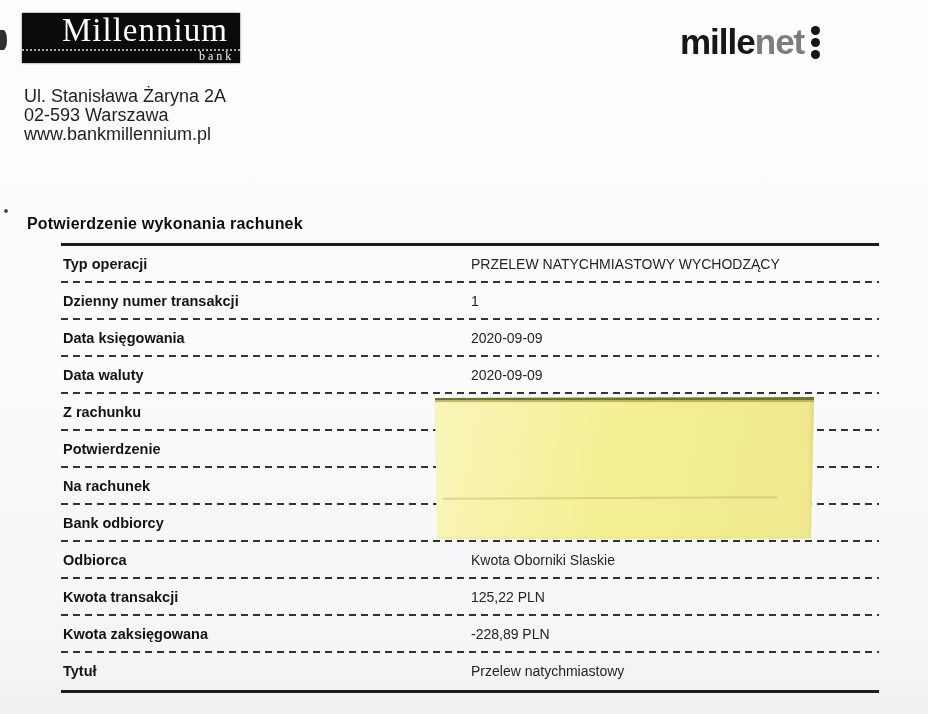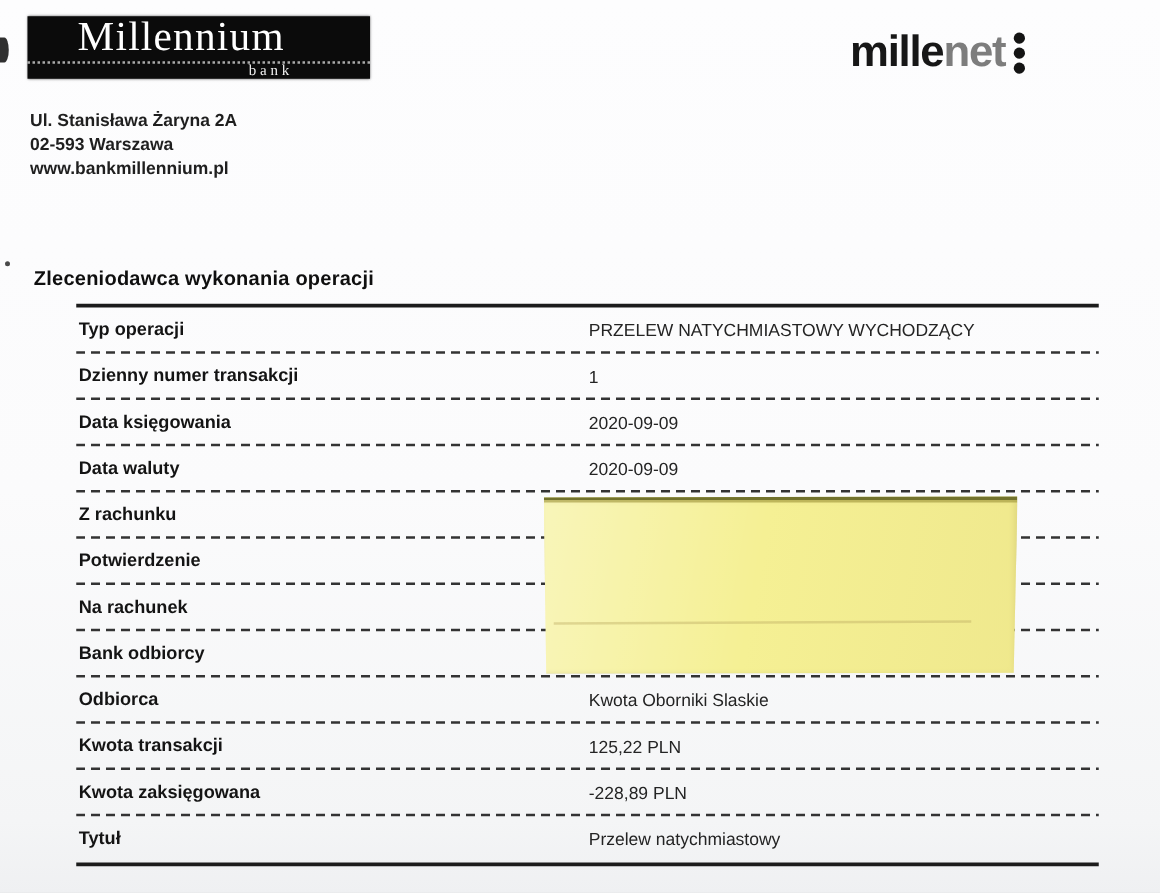"Millennium" .logo-box { width: 274px -> 218px }
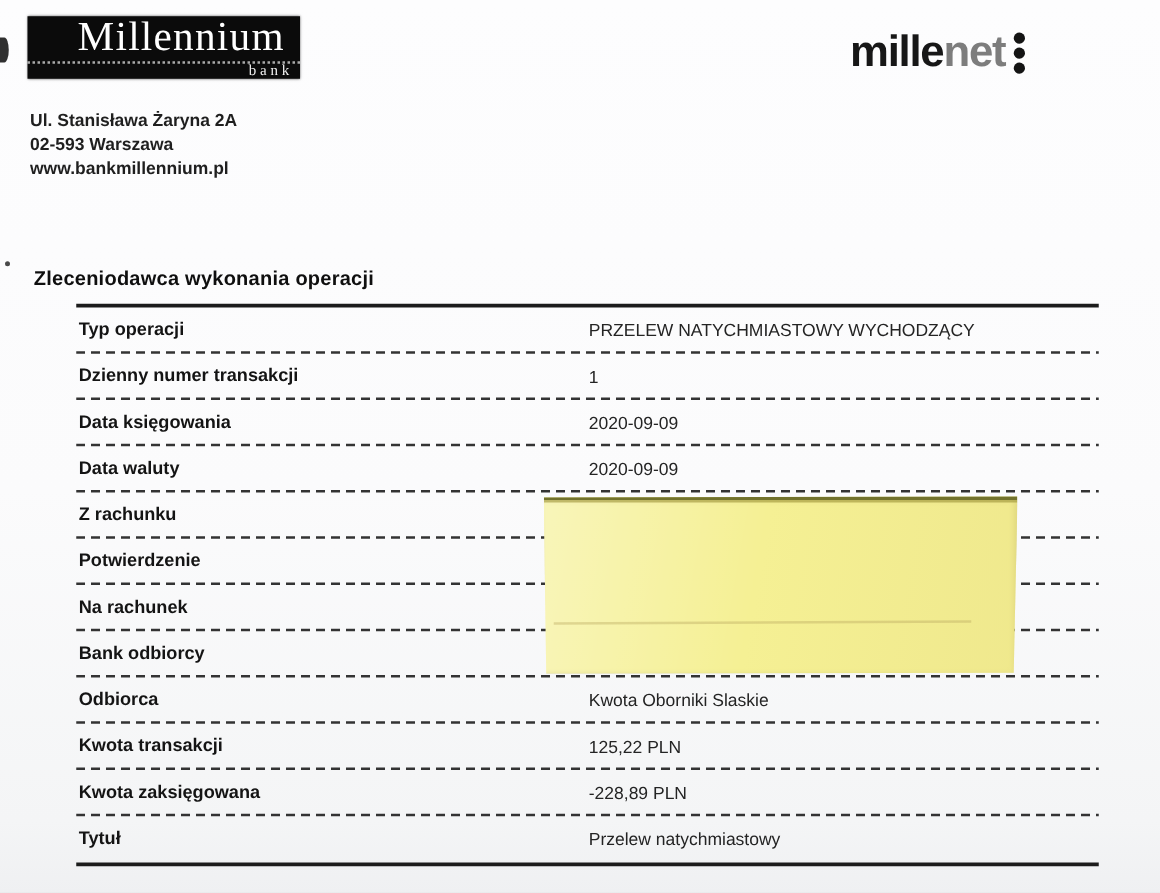"Ul. Stanisława Żaryna 2A" .address { font-size: 14px -> 18px; font-weight: bold -> none }
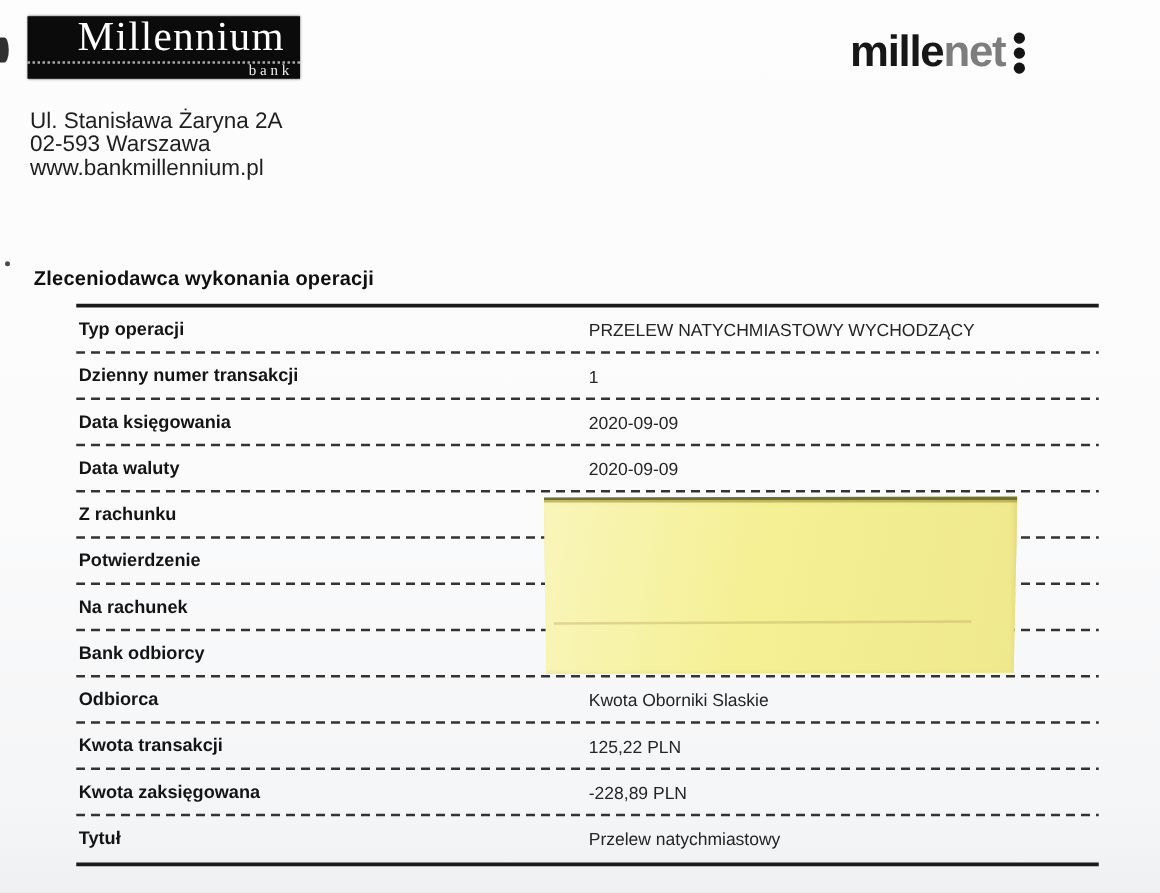"Zleceniodawca wykonania operacji" div.doc-title { text: Zleceniodawca wykonania operacji -> Potwierdzenie wykonania rachunek }
